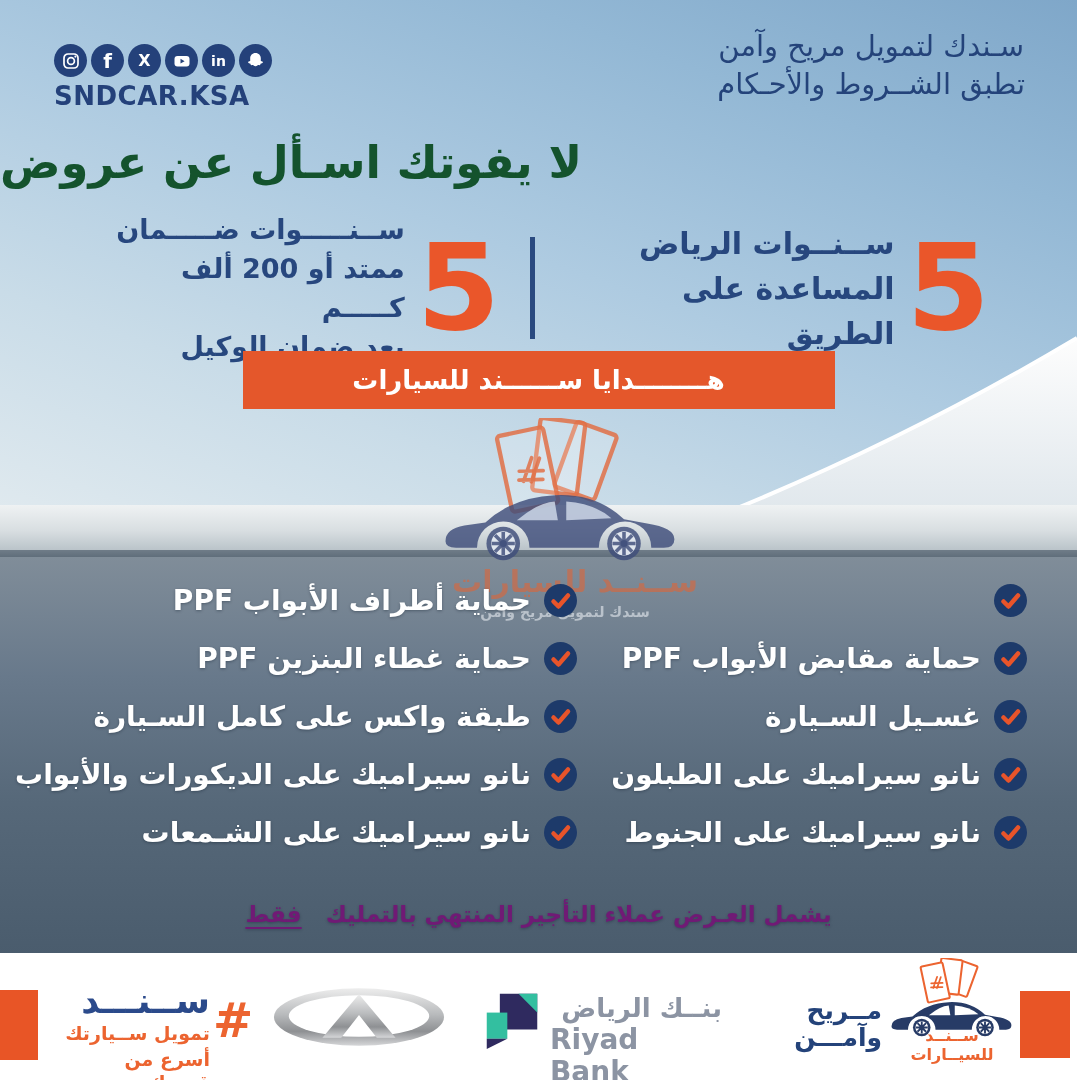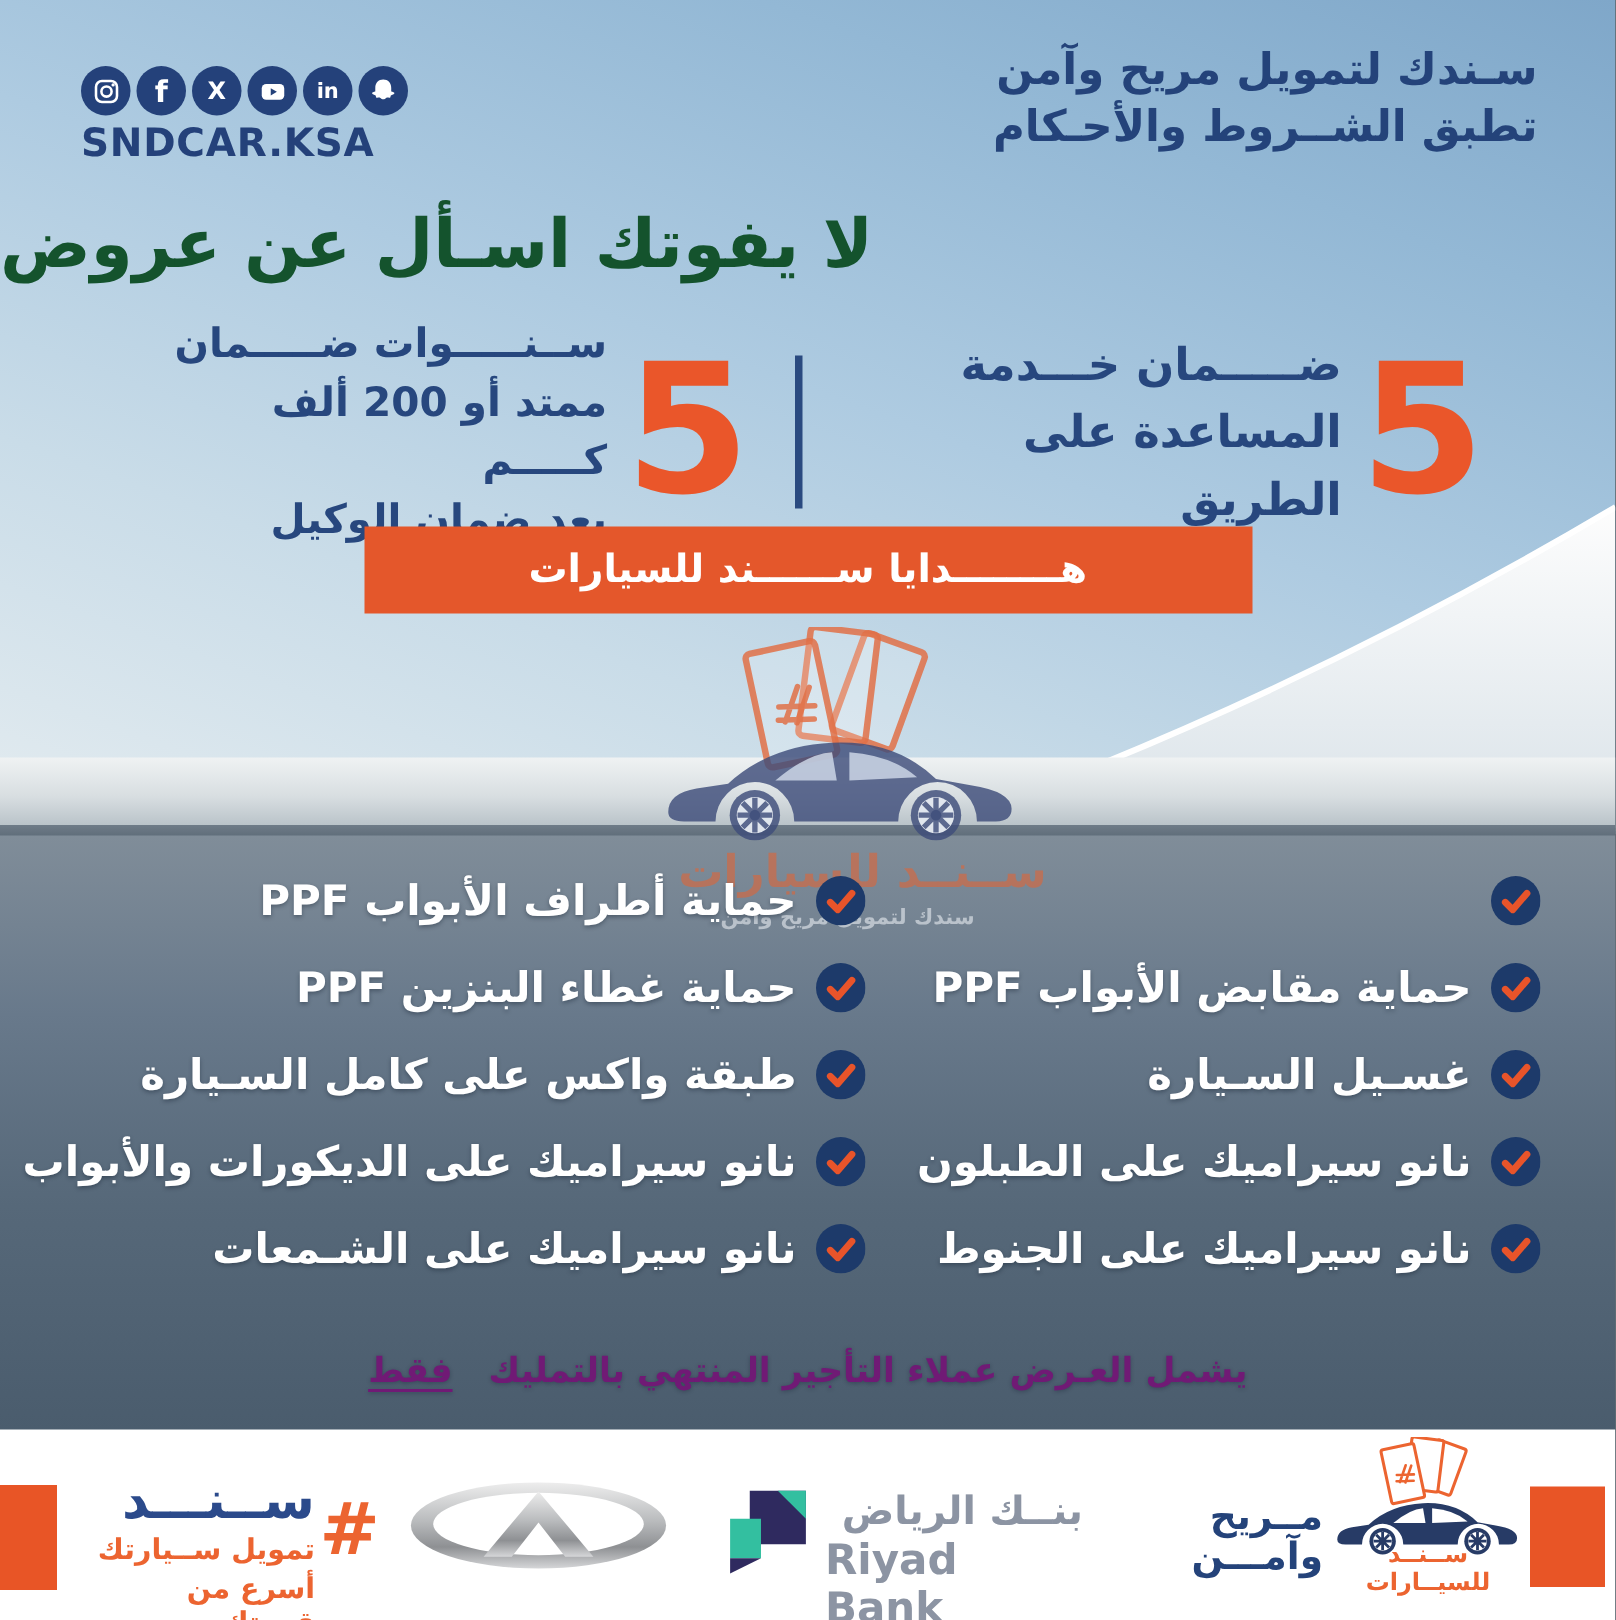"سـندك لتمويل مريح وآمن" .top-tagline { font-weight: bold -> normal; text-align: right -> center }
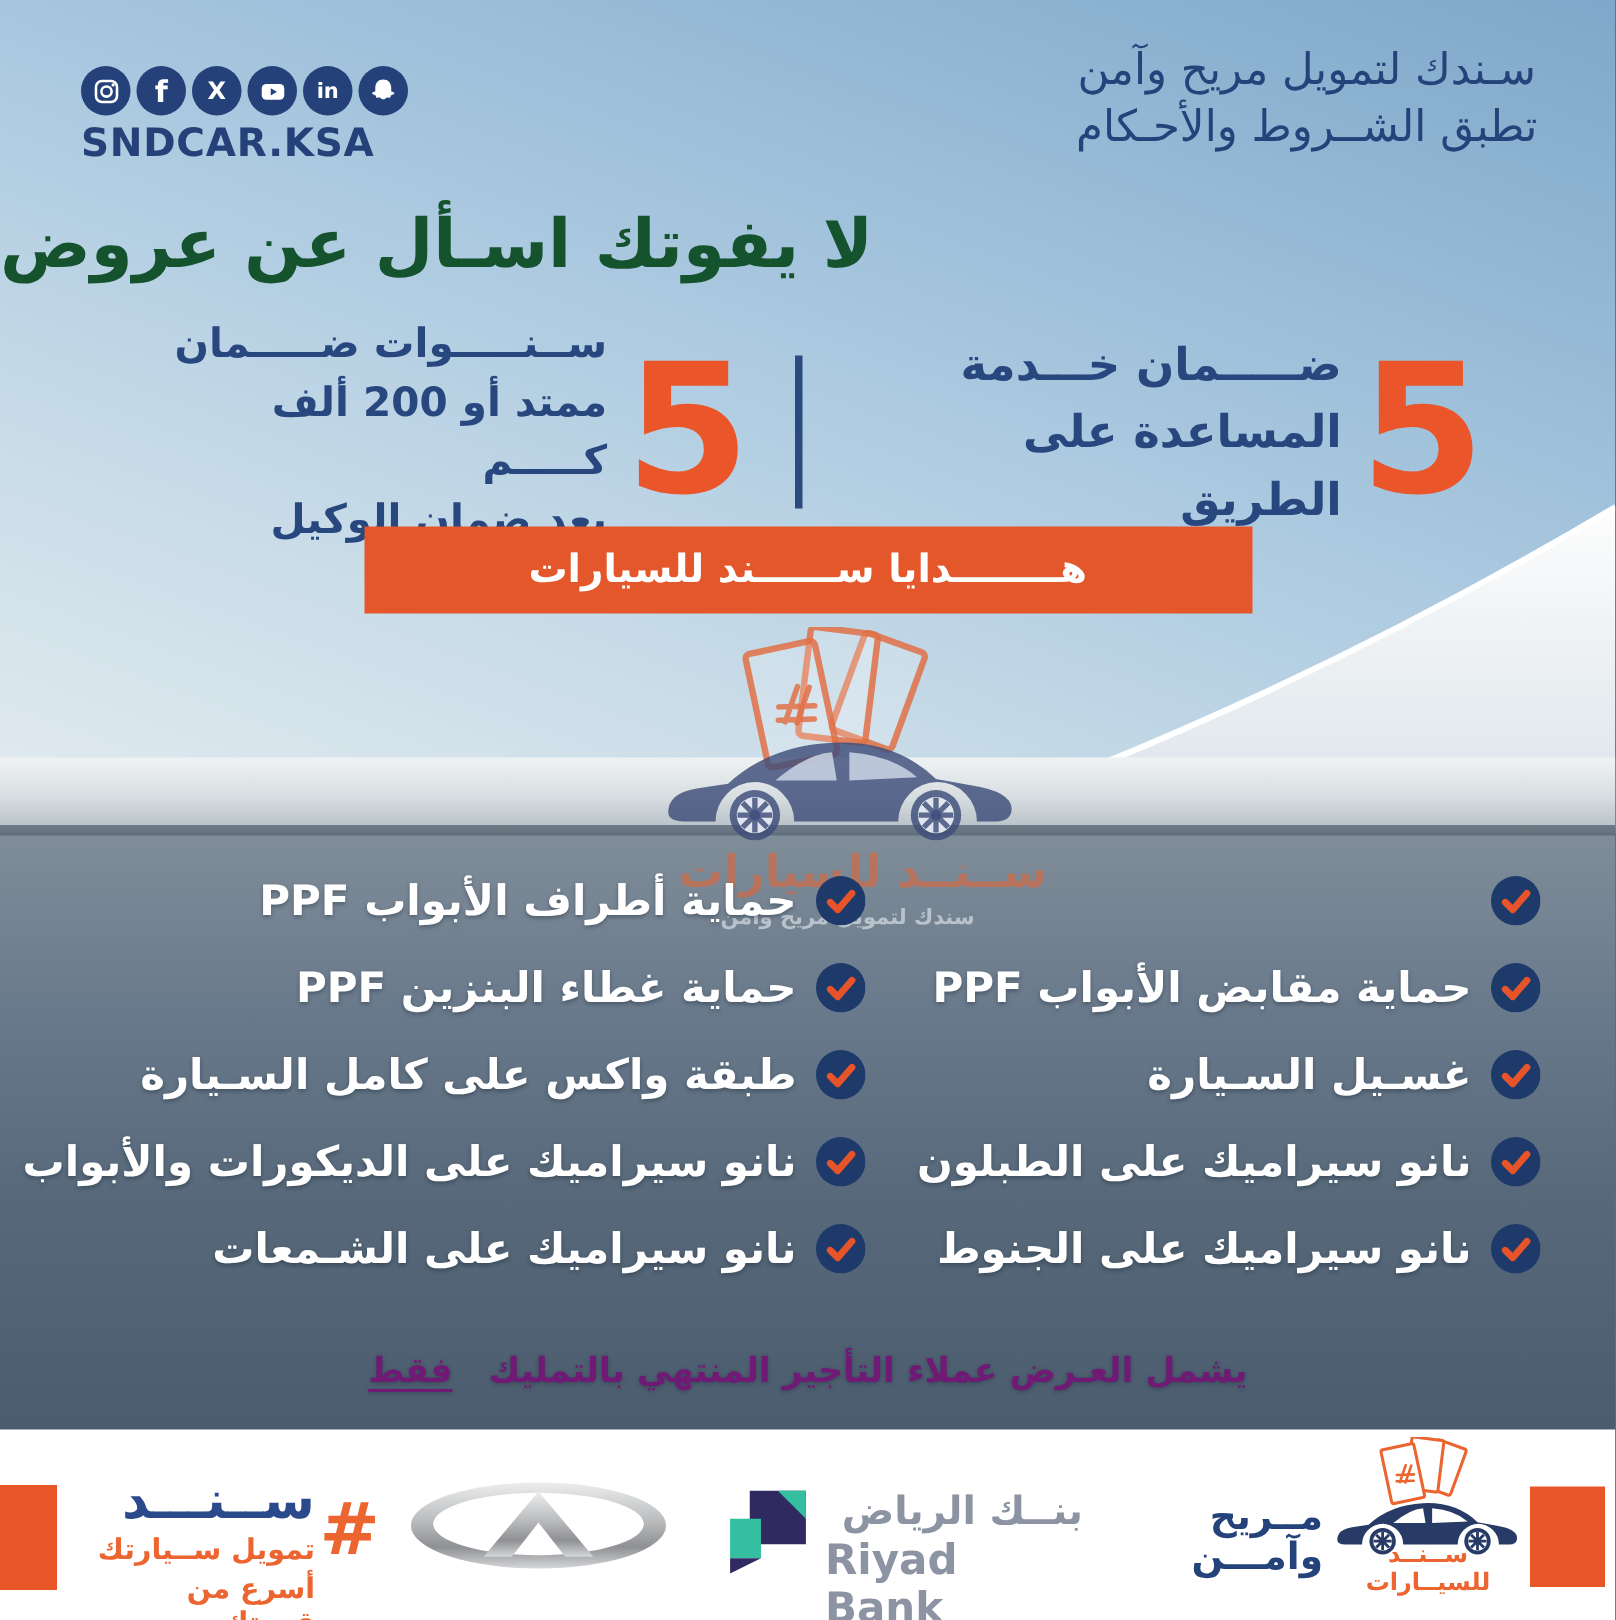"ضـــــمان خـــدمة" div { text: ضـــــمان خـــدمة -> ســنــوات الرياض }
